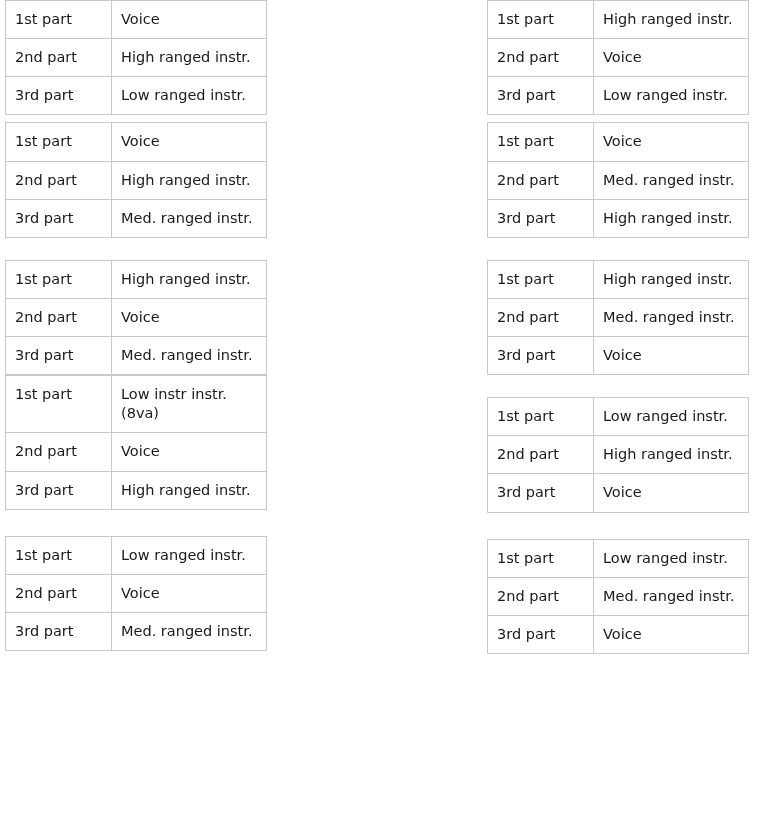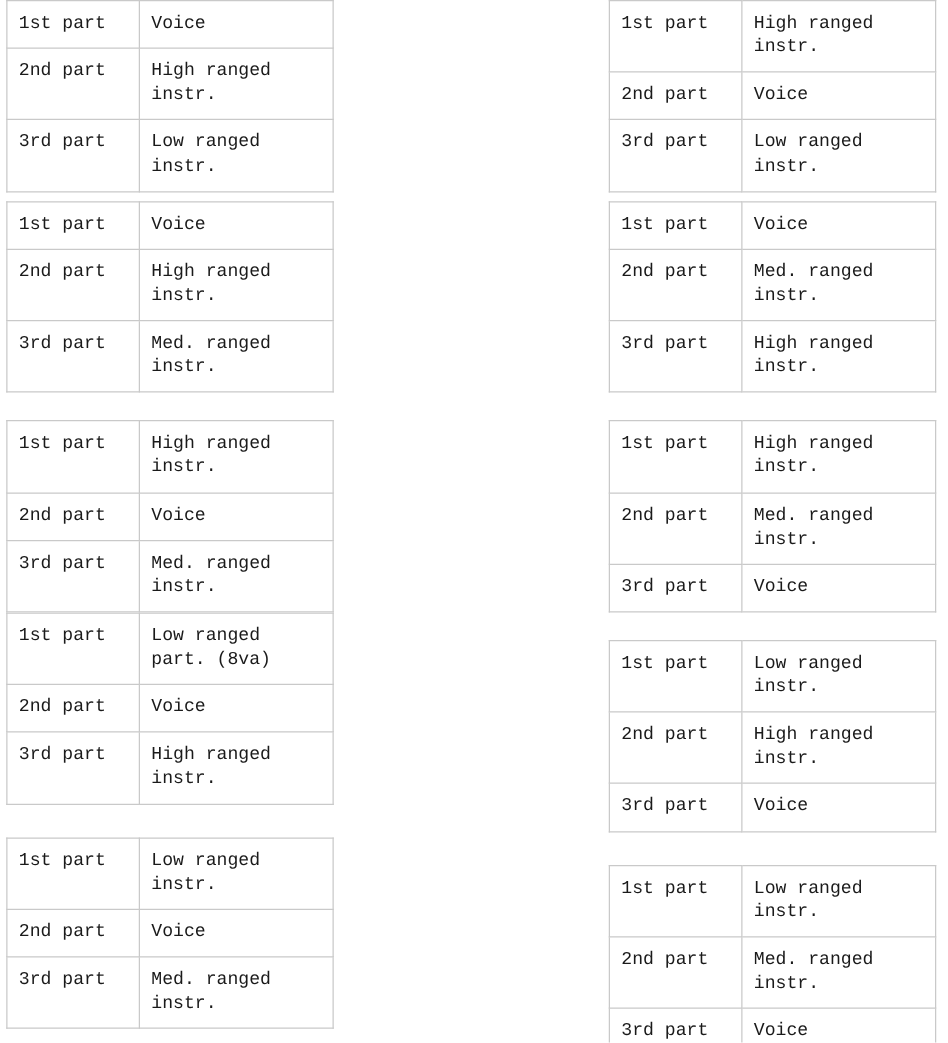"1st part" .tbl { font-family: Liberation Mono, monospace -> none }
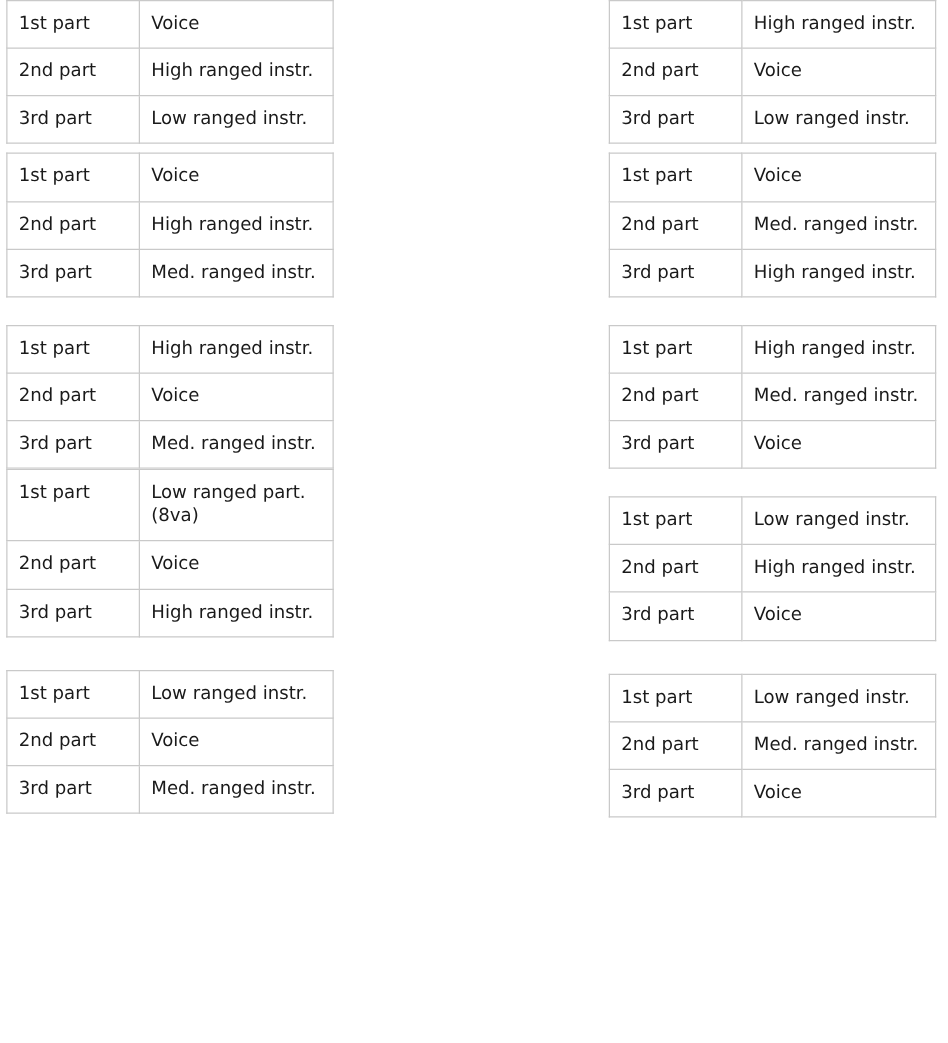"Low ranged part. (8va)" td.assign { text: ranged part -> instr instr }
